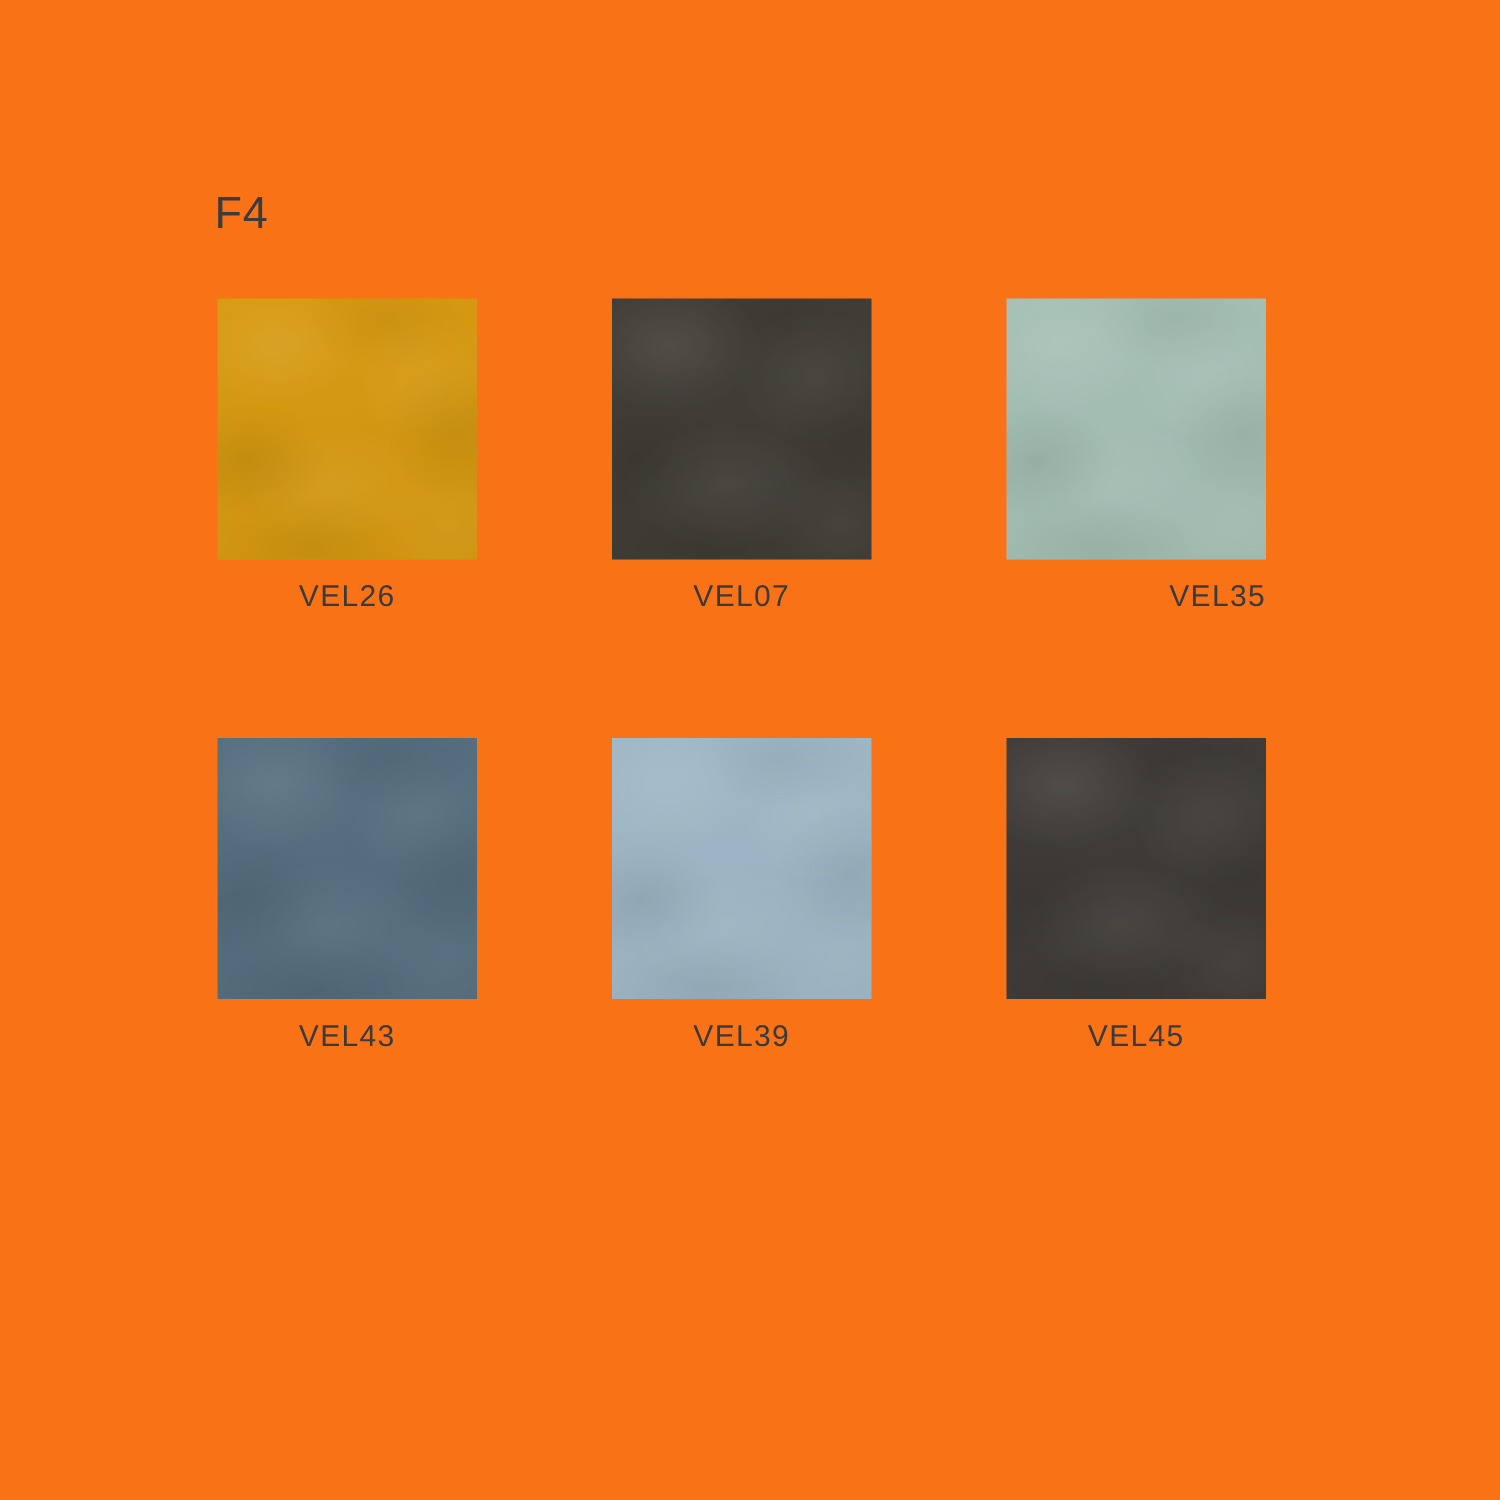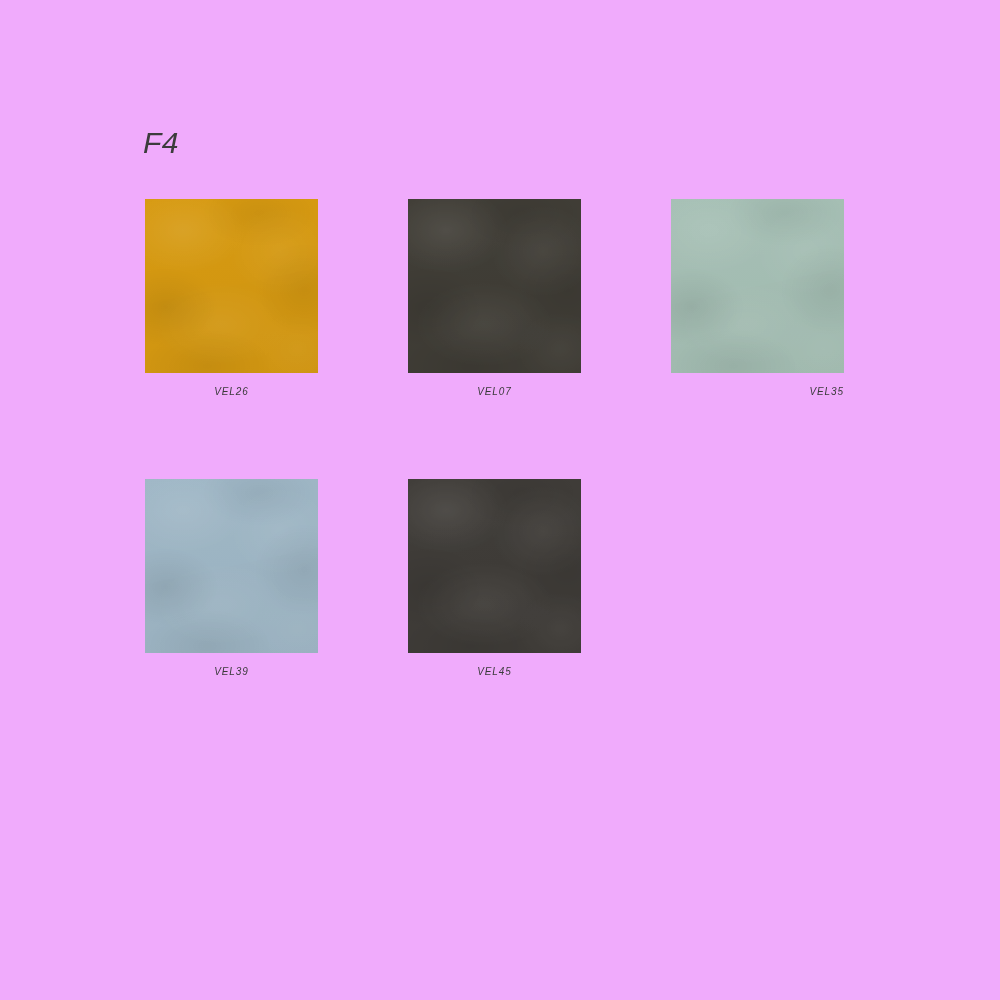"F4" div { background: #f0abfc -> #f97316; font-style: italic -> none }
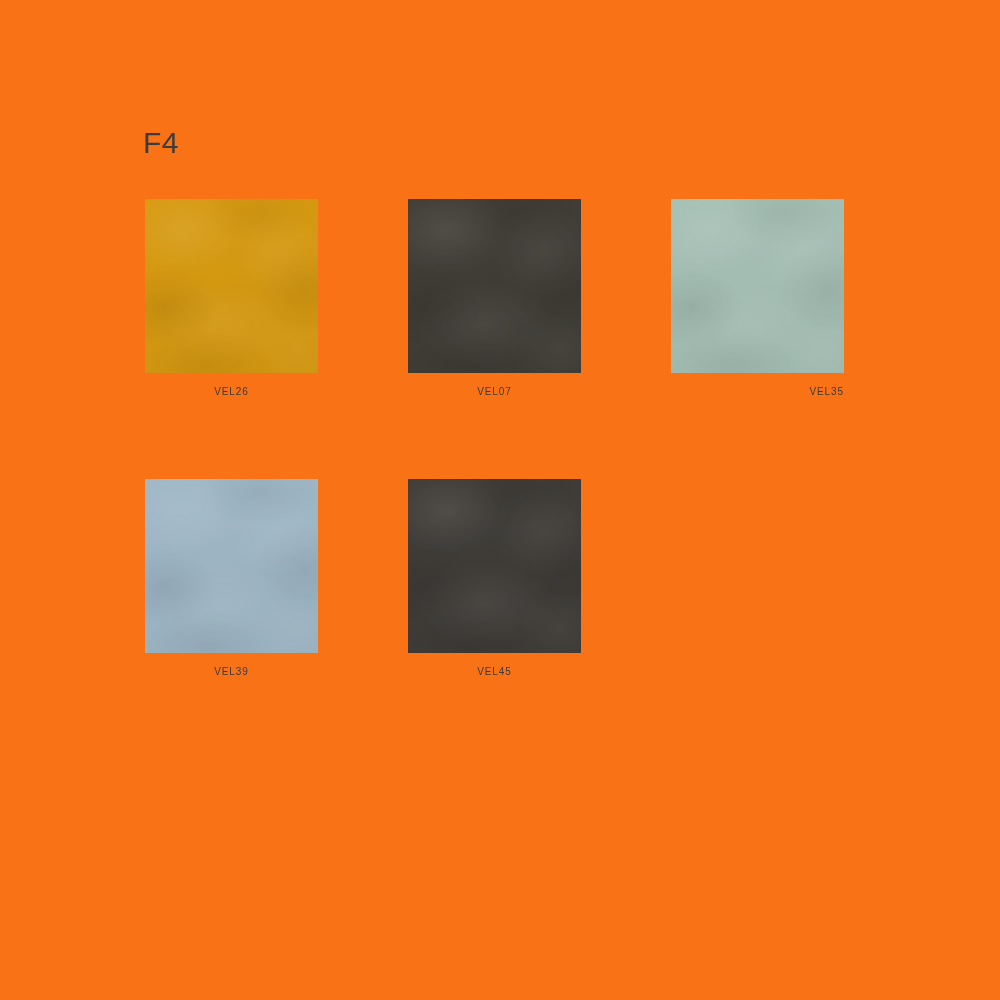"VEL26" .swatch-label { font-size: 10px -> 20px }
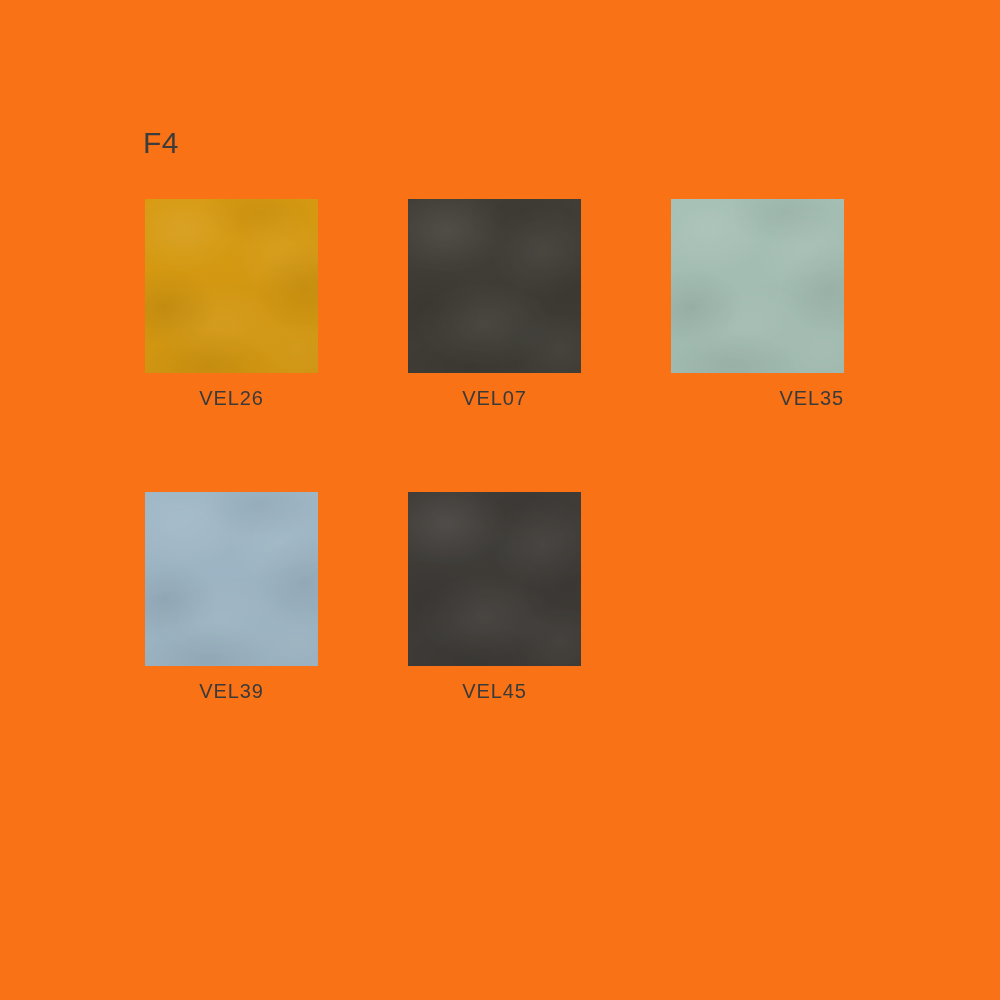"VEL43" div.swatch-cell { html: none -> <div> <div></div> <div>VEL43</div> </div> }
